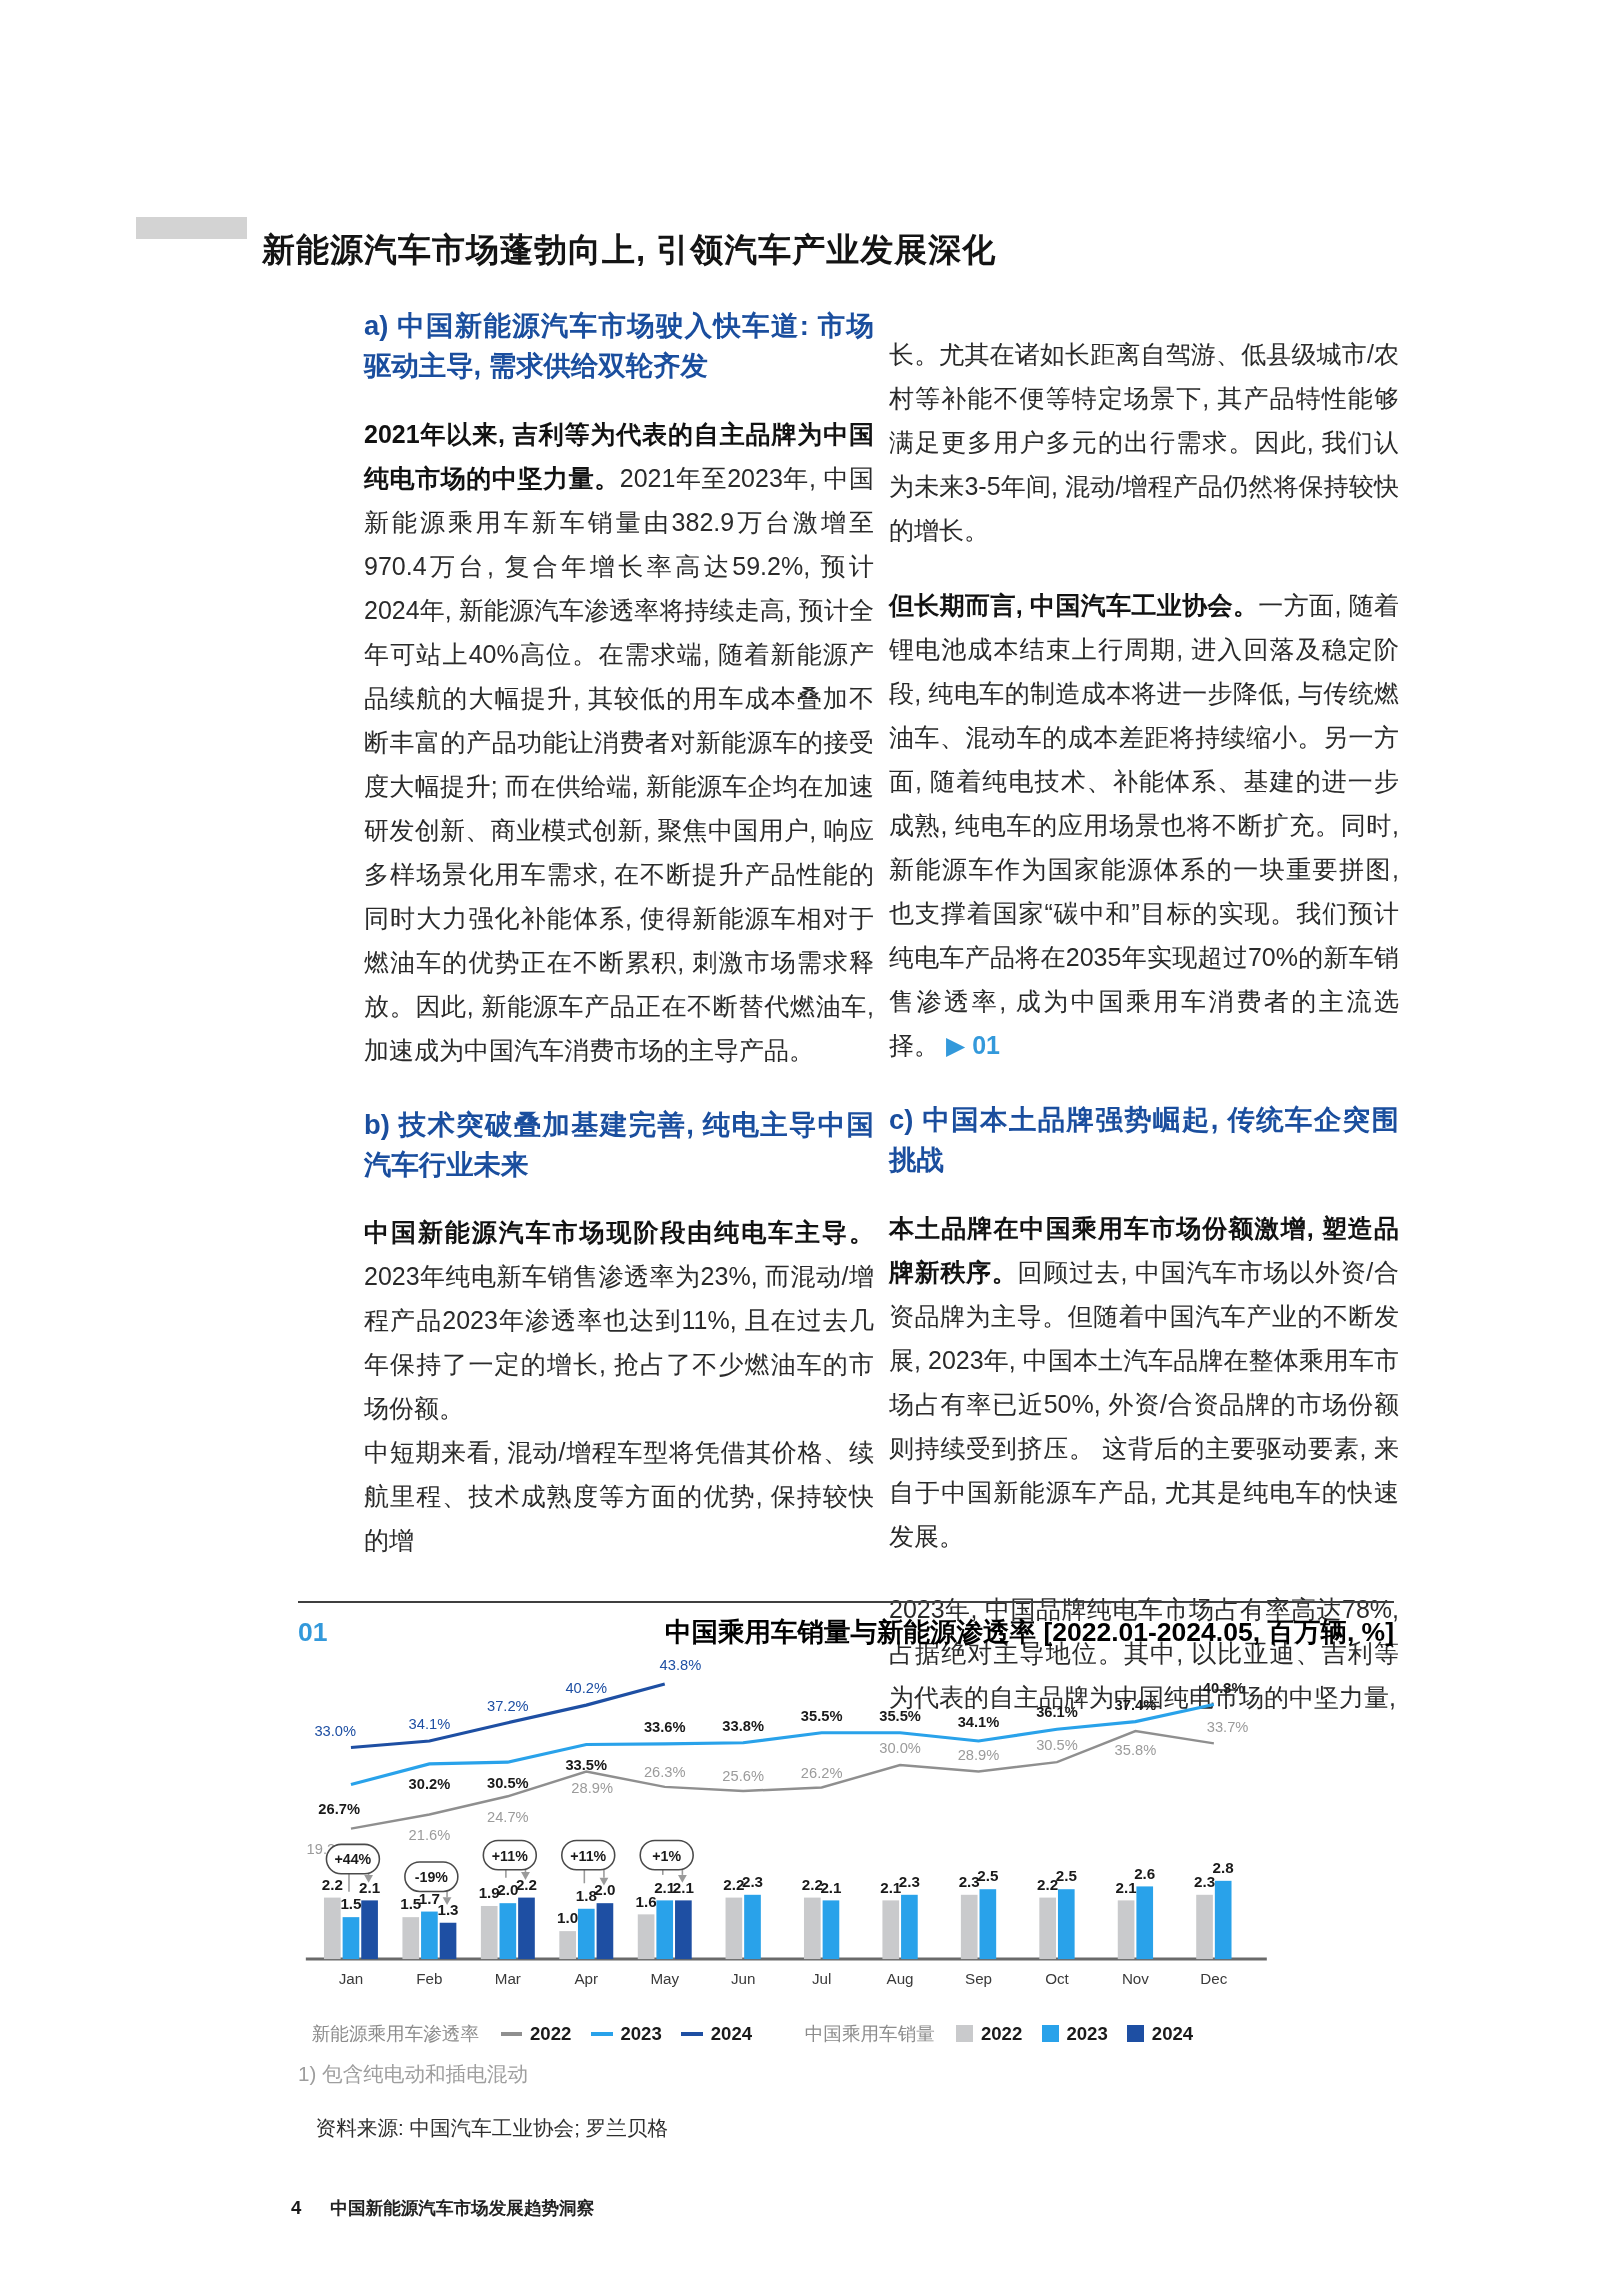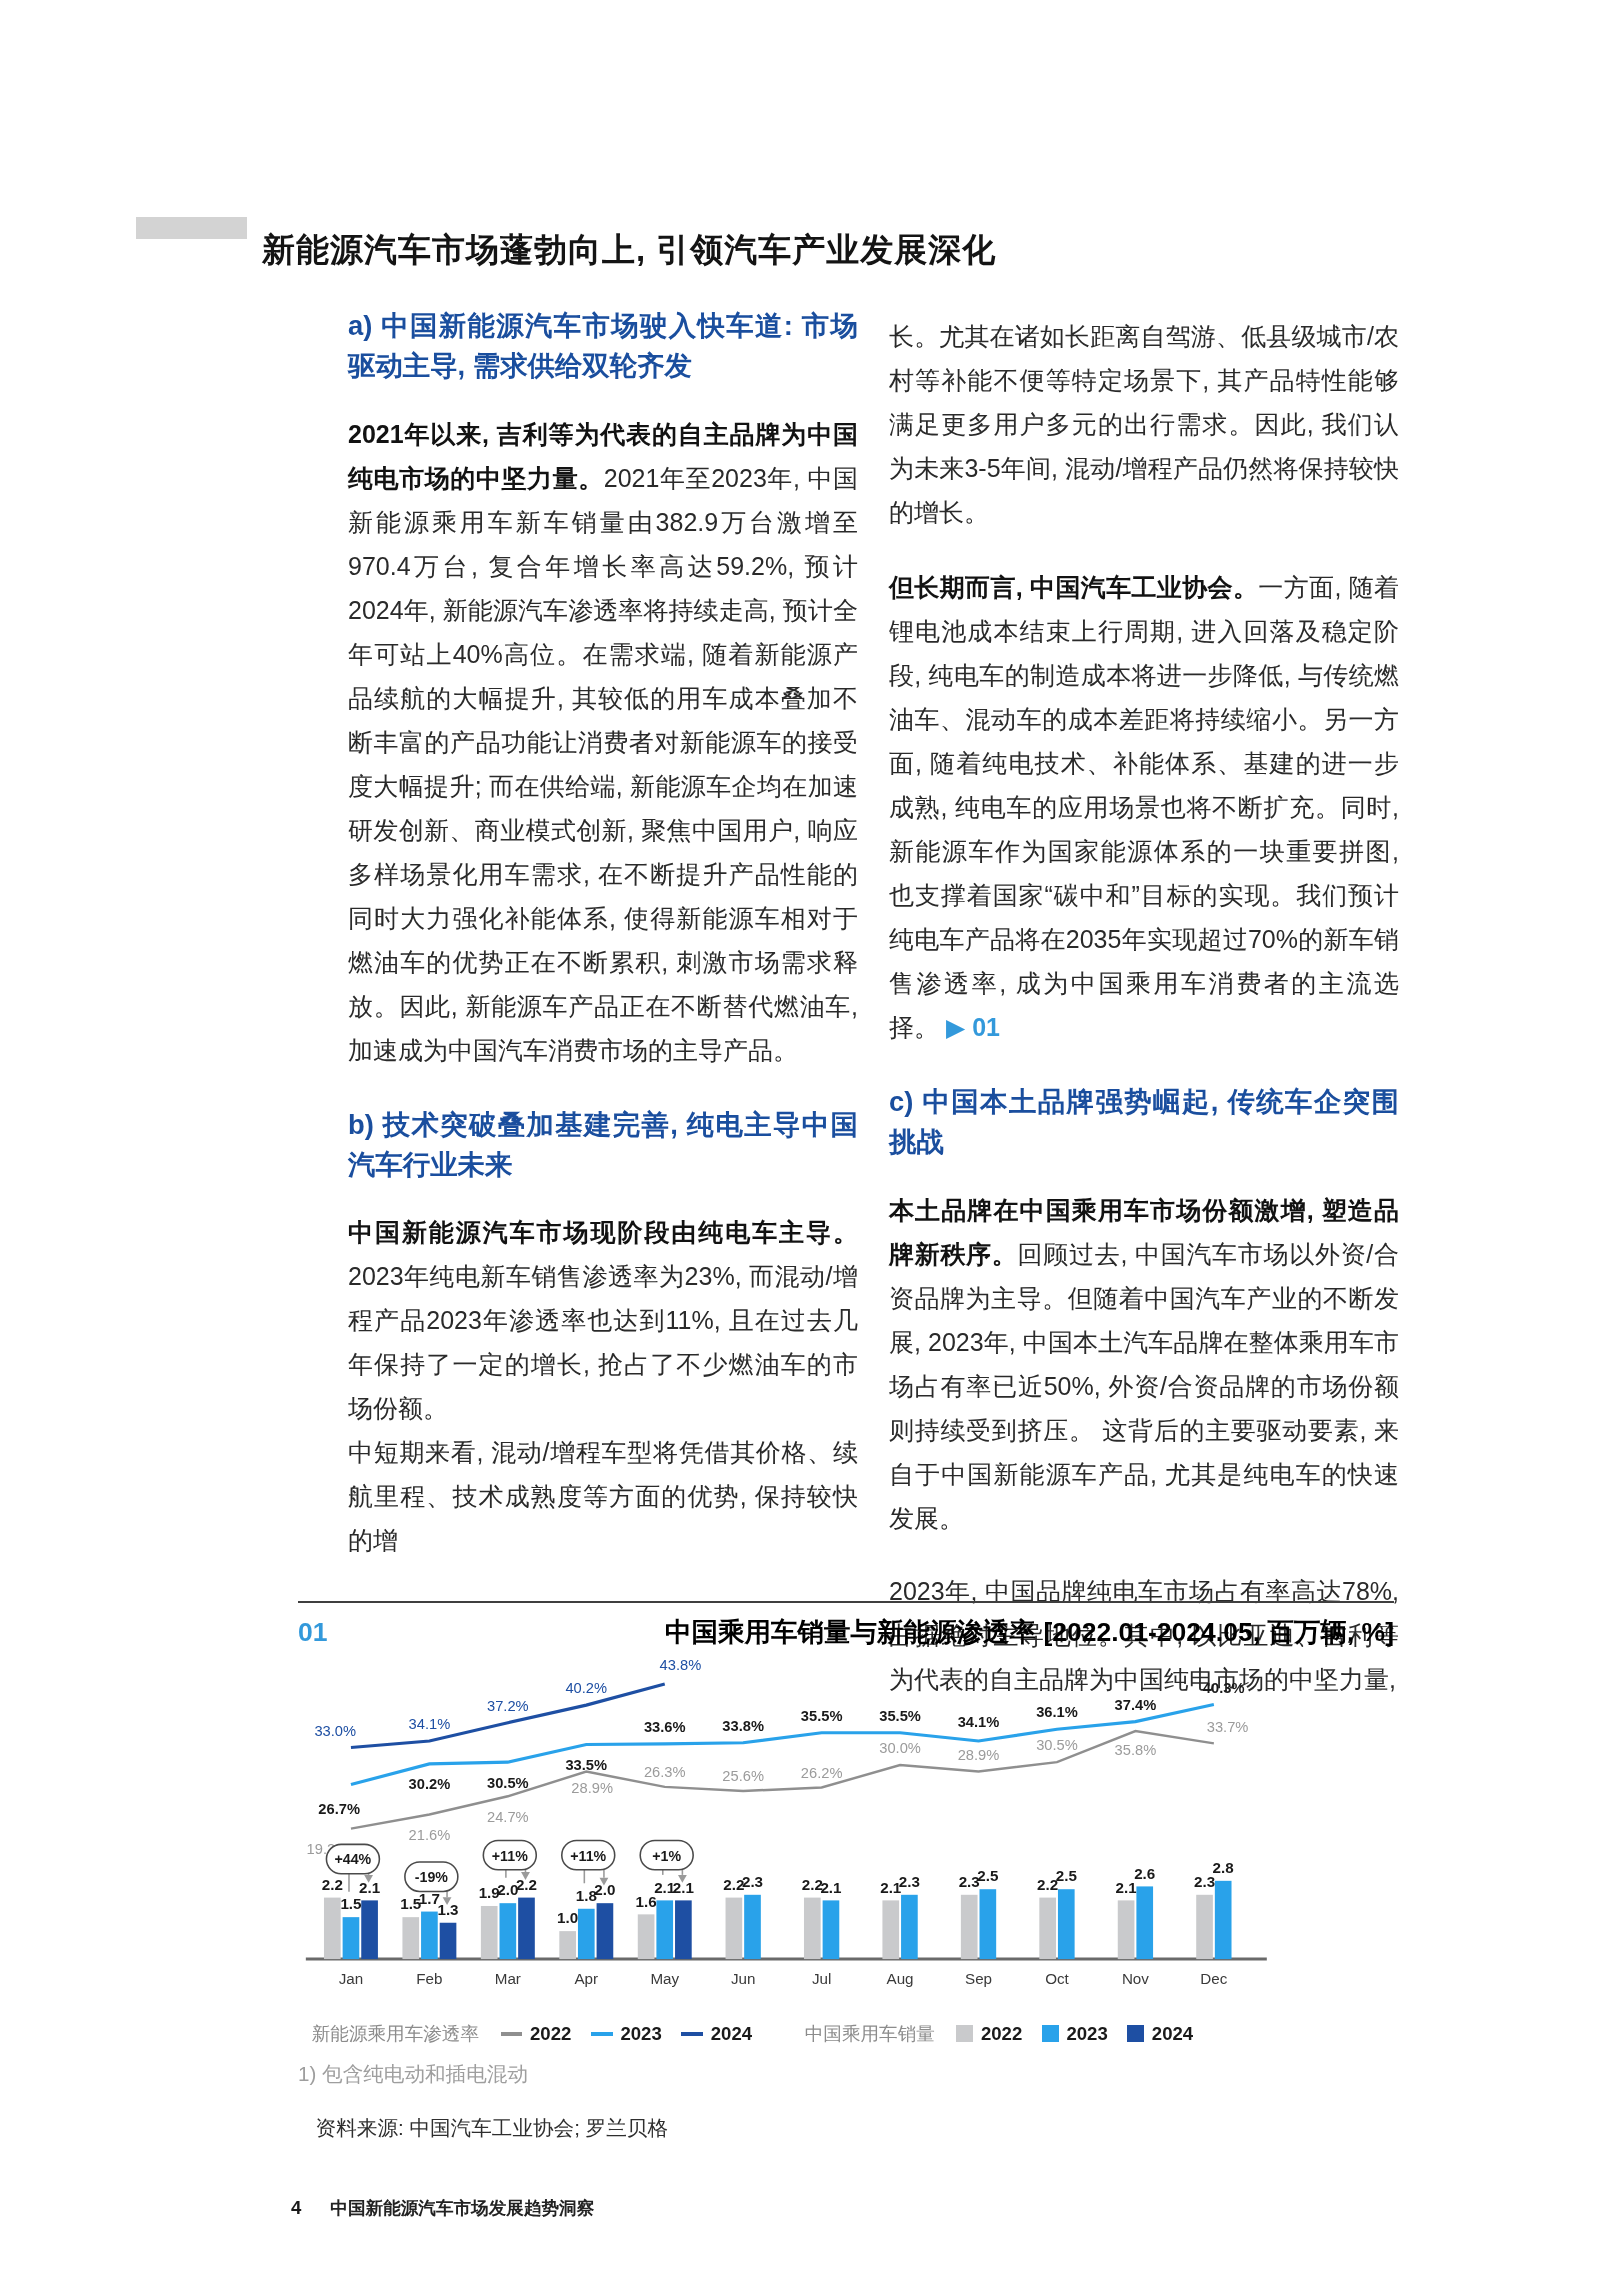"a) 中国新能源汽车市场驶入快车道: 市场驱动主导, 需求供给双轮齐发" .col-left { left: 348px -> 364px }
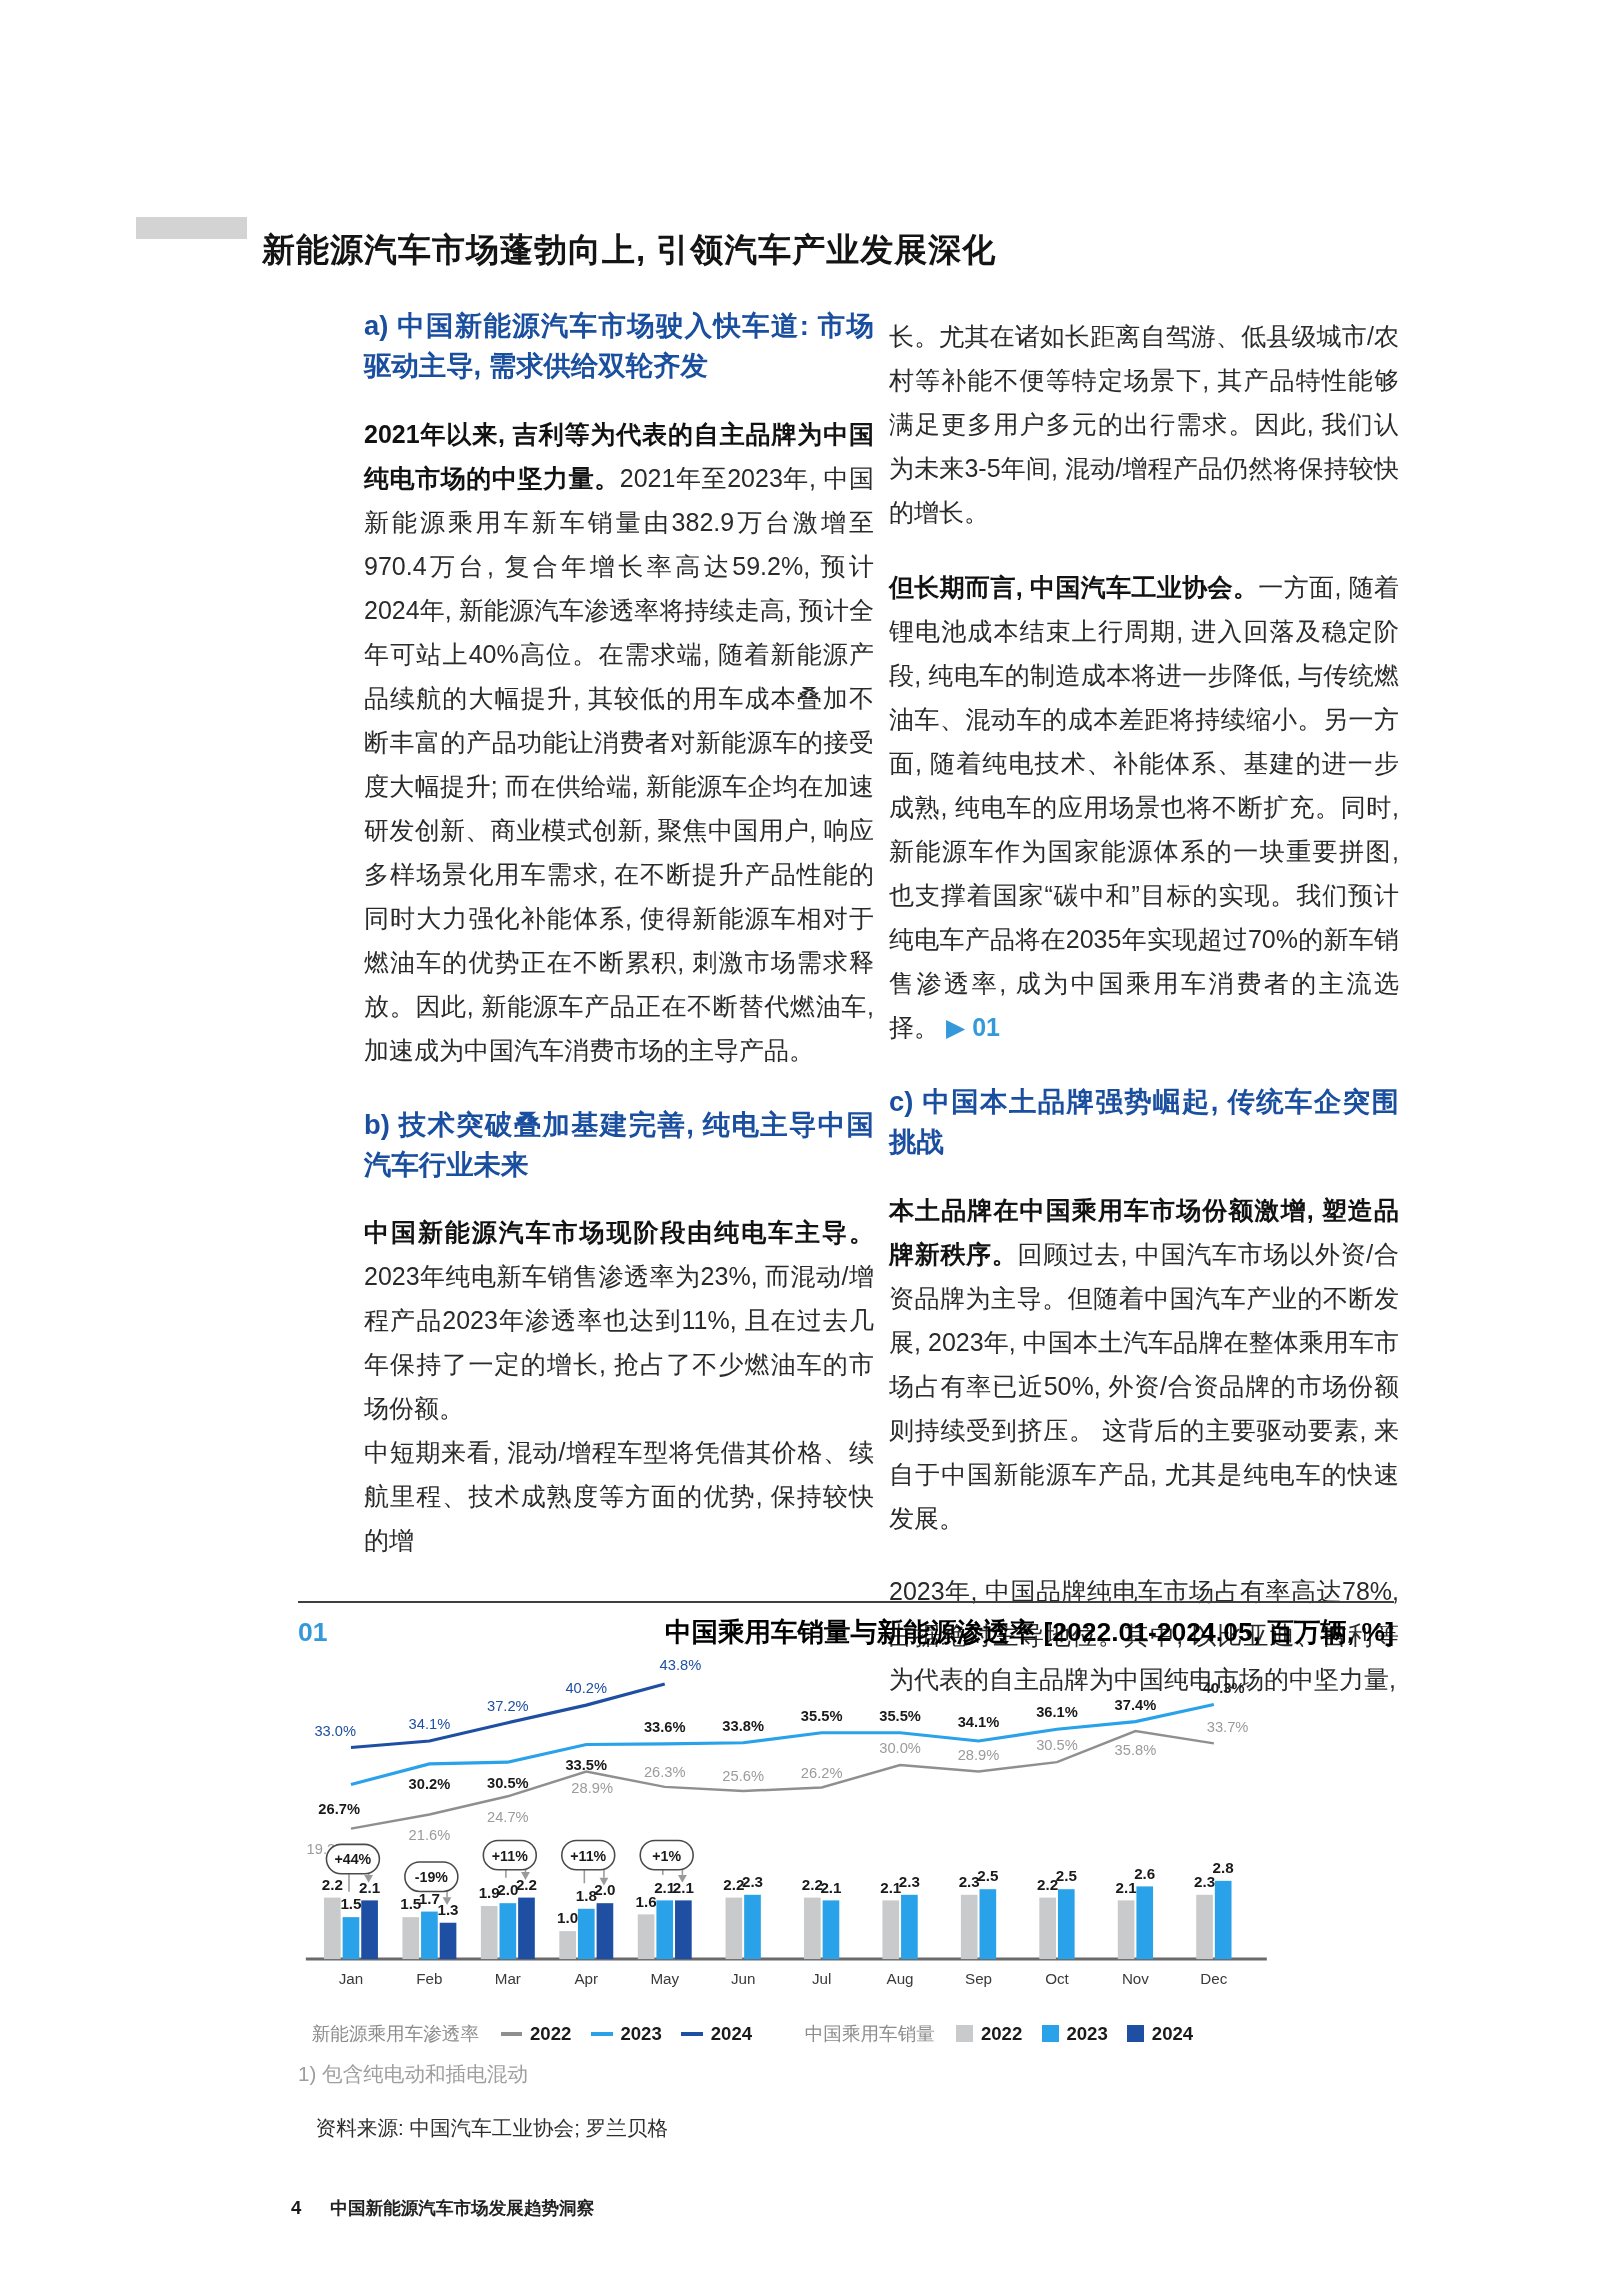"长。尤其在诸如长距离自驾游、低县级城市/农村等补能不便等特定场景下," .col-right { top: 314px -> 332px }
